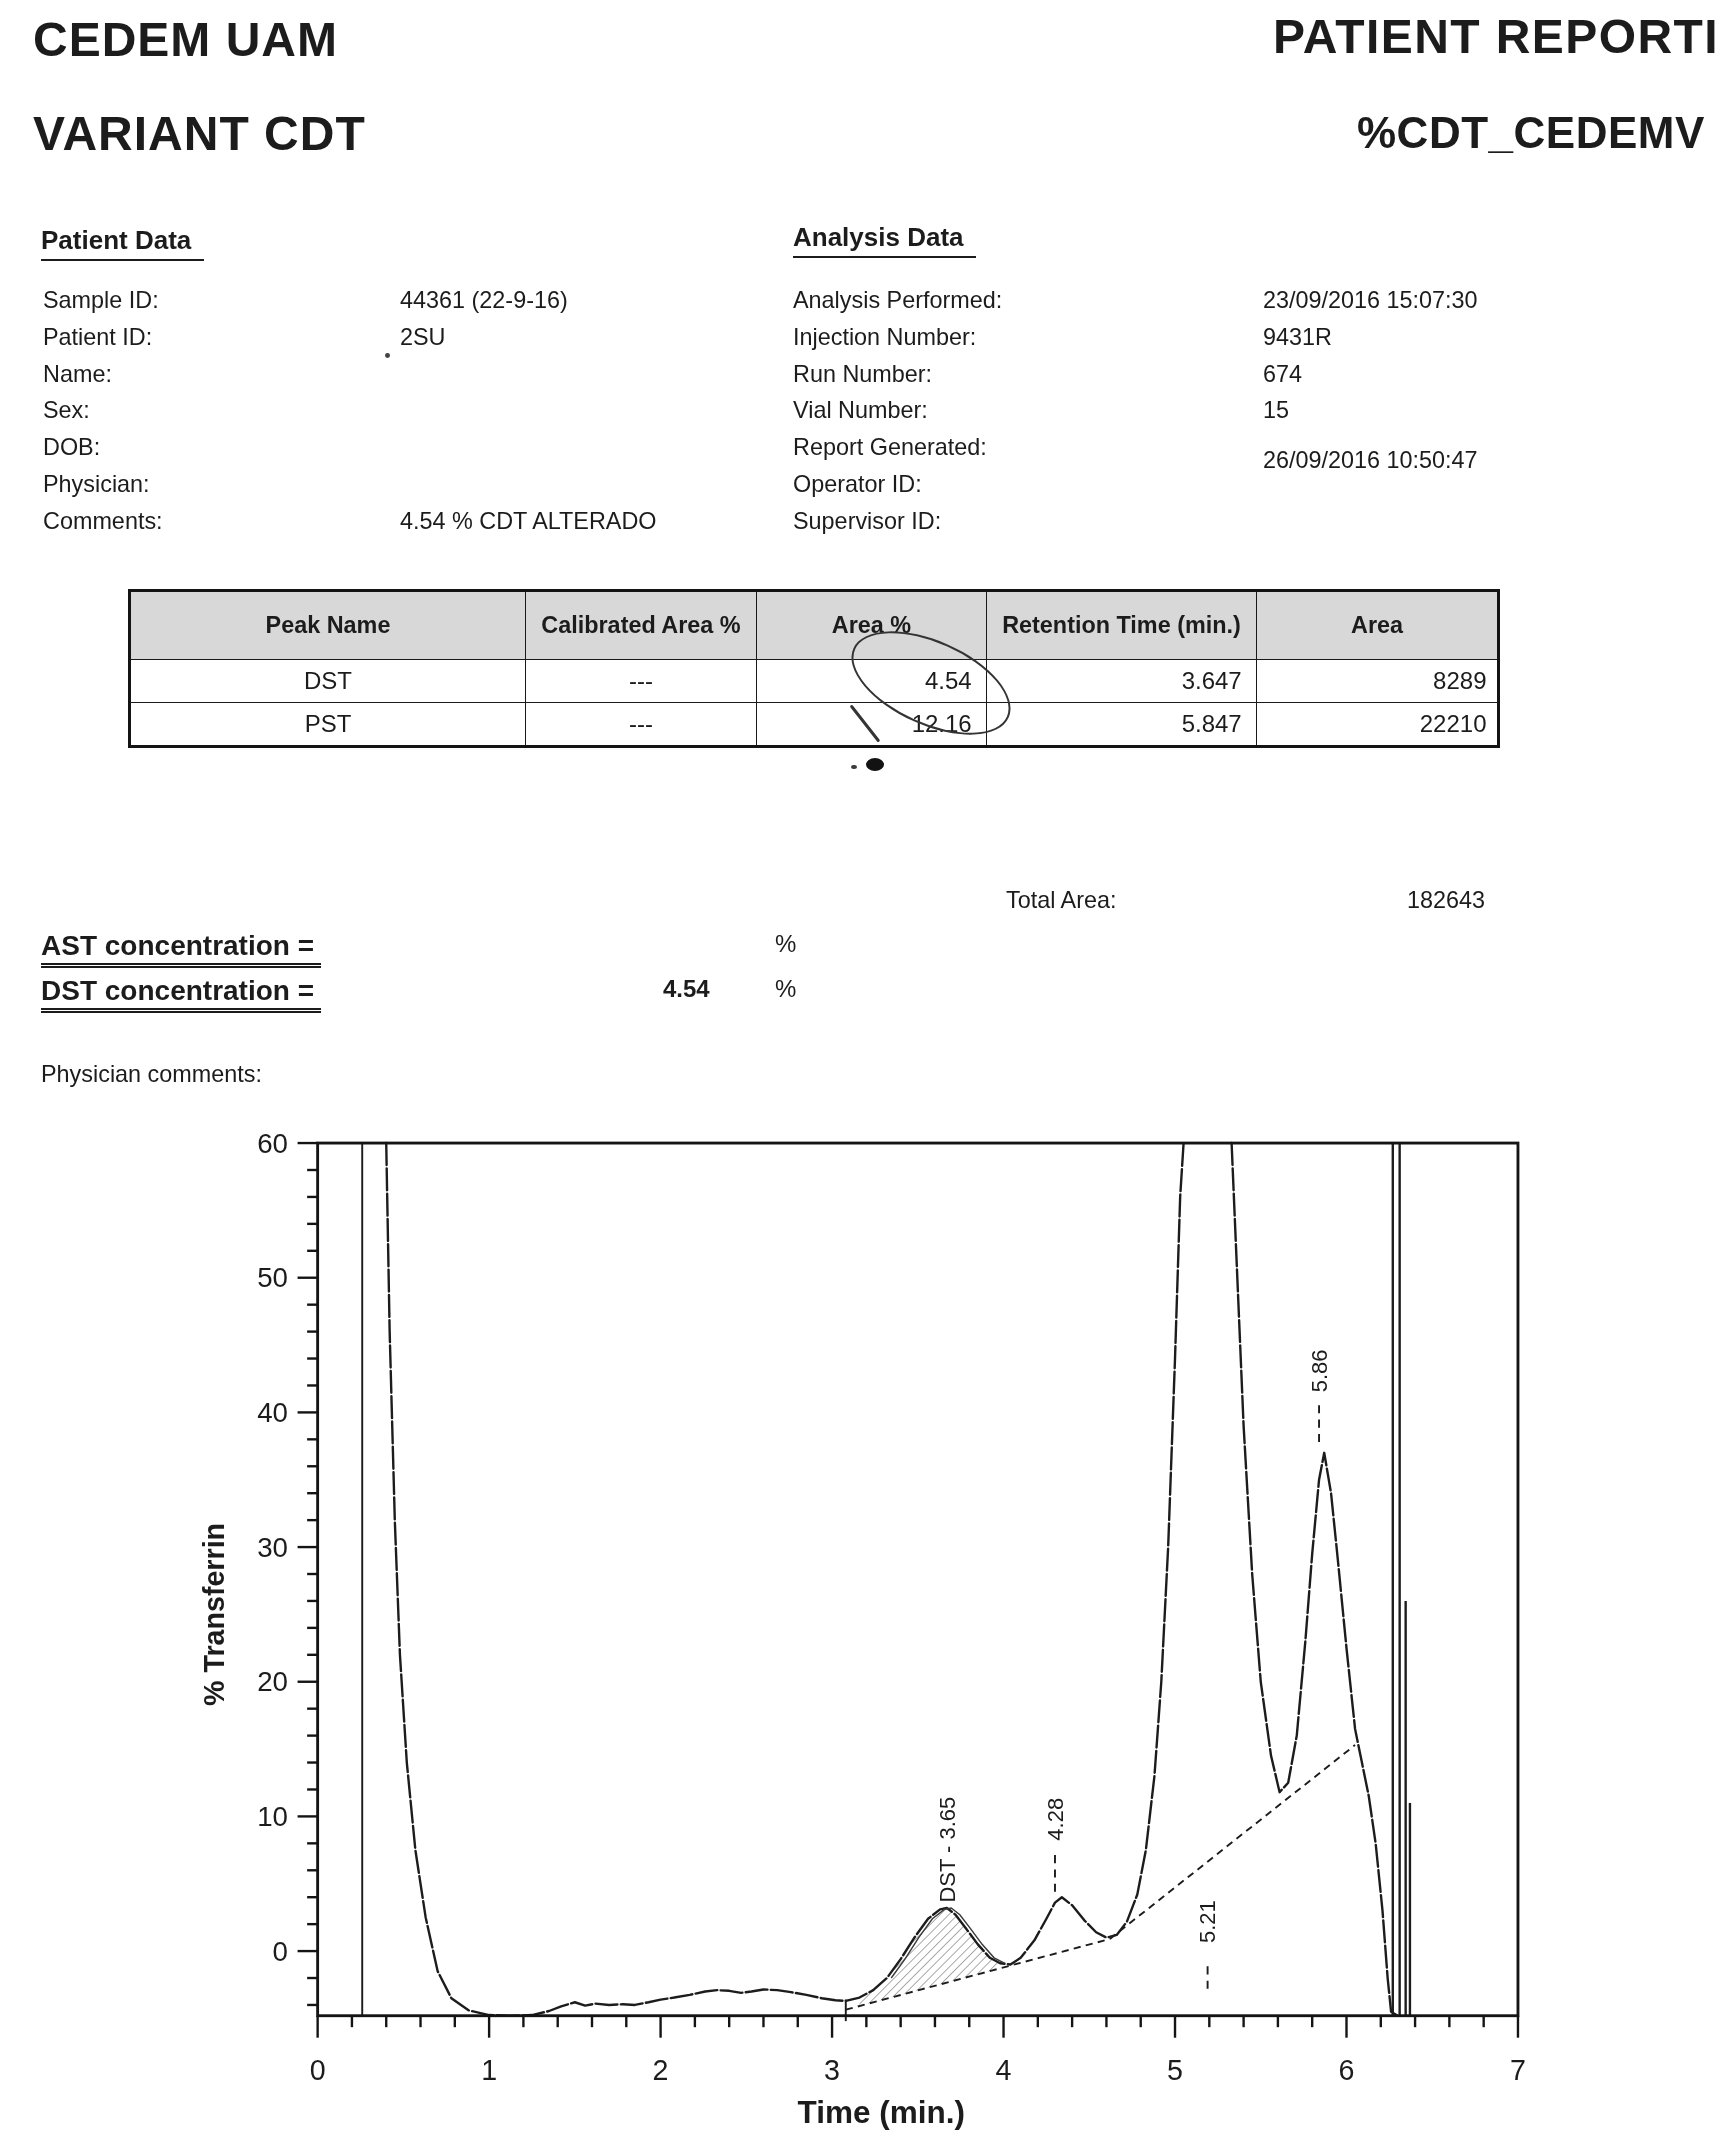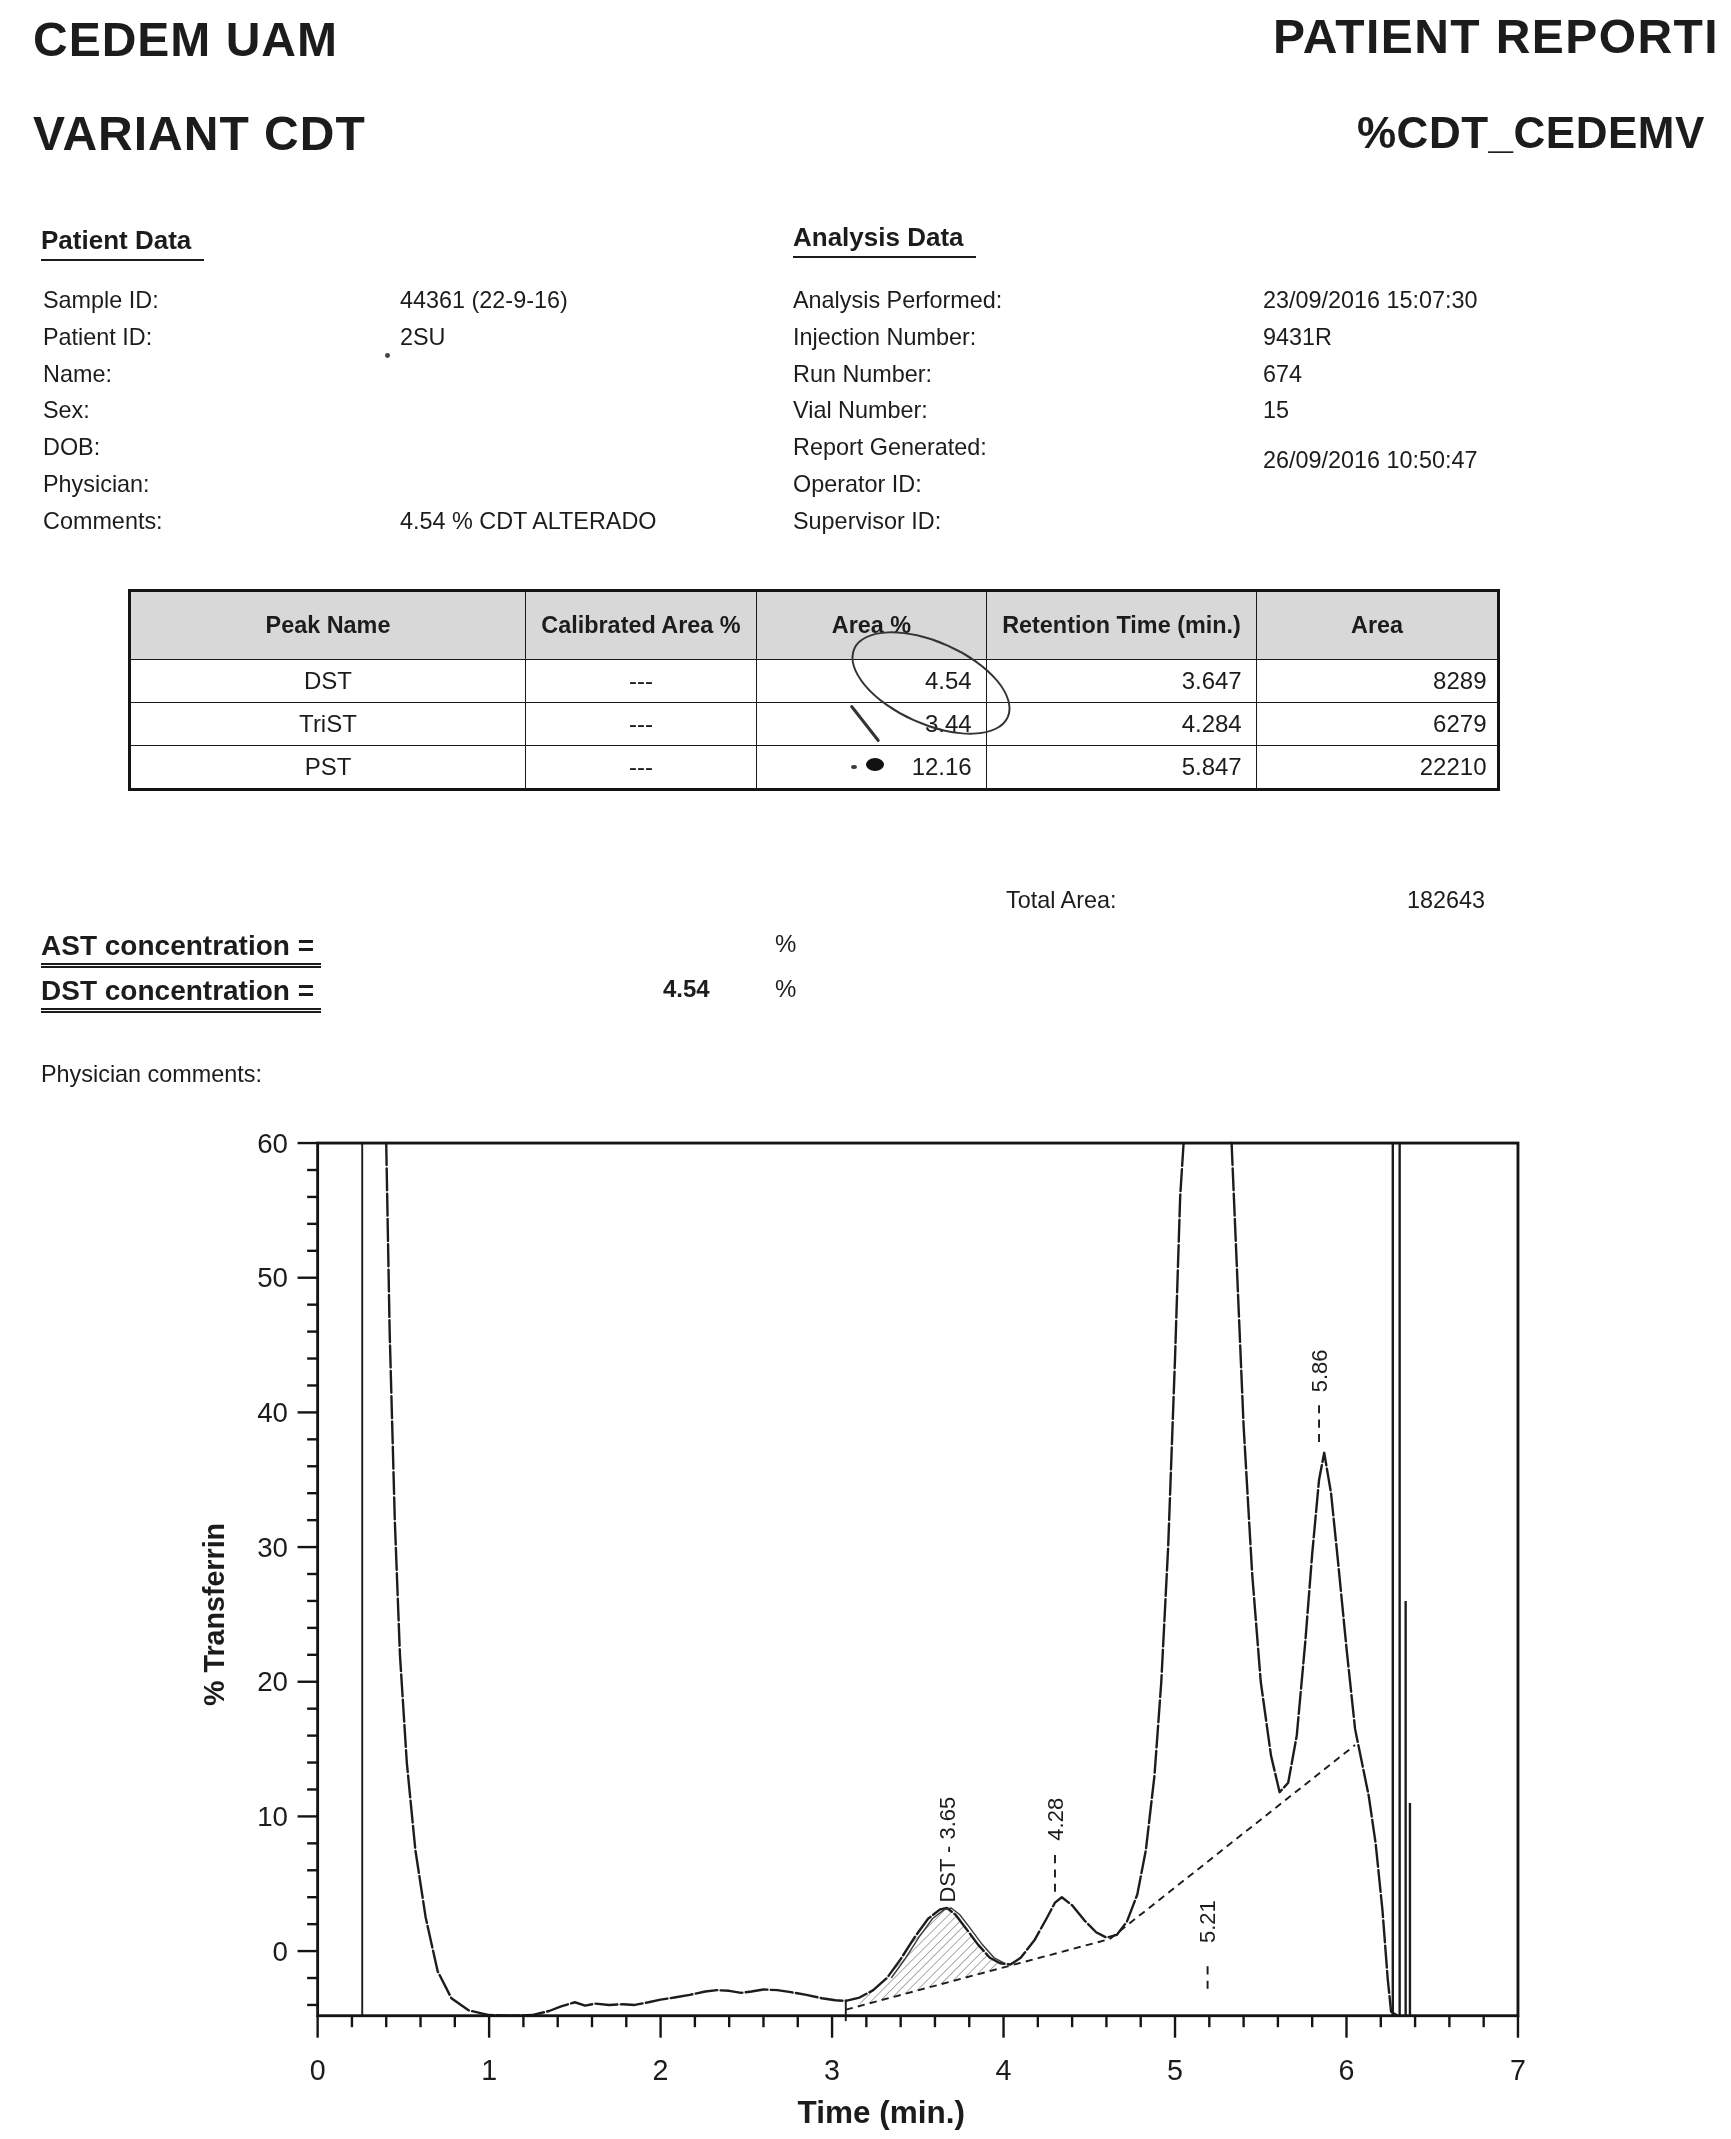"TriST" tr { html: <tr> <td>TriST</td> <td>---</td> <td>3.44</td> <td>4.284</td> <td>6279</td> </tr> -> none }
